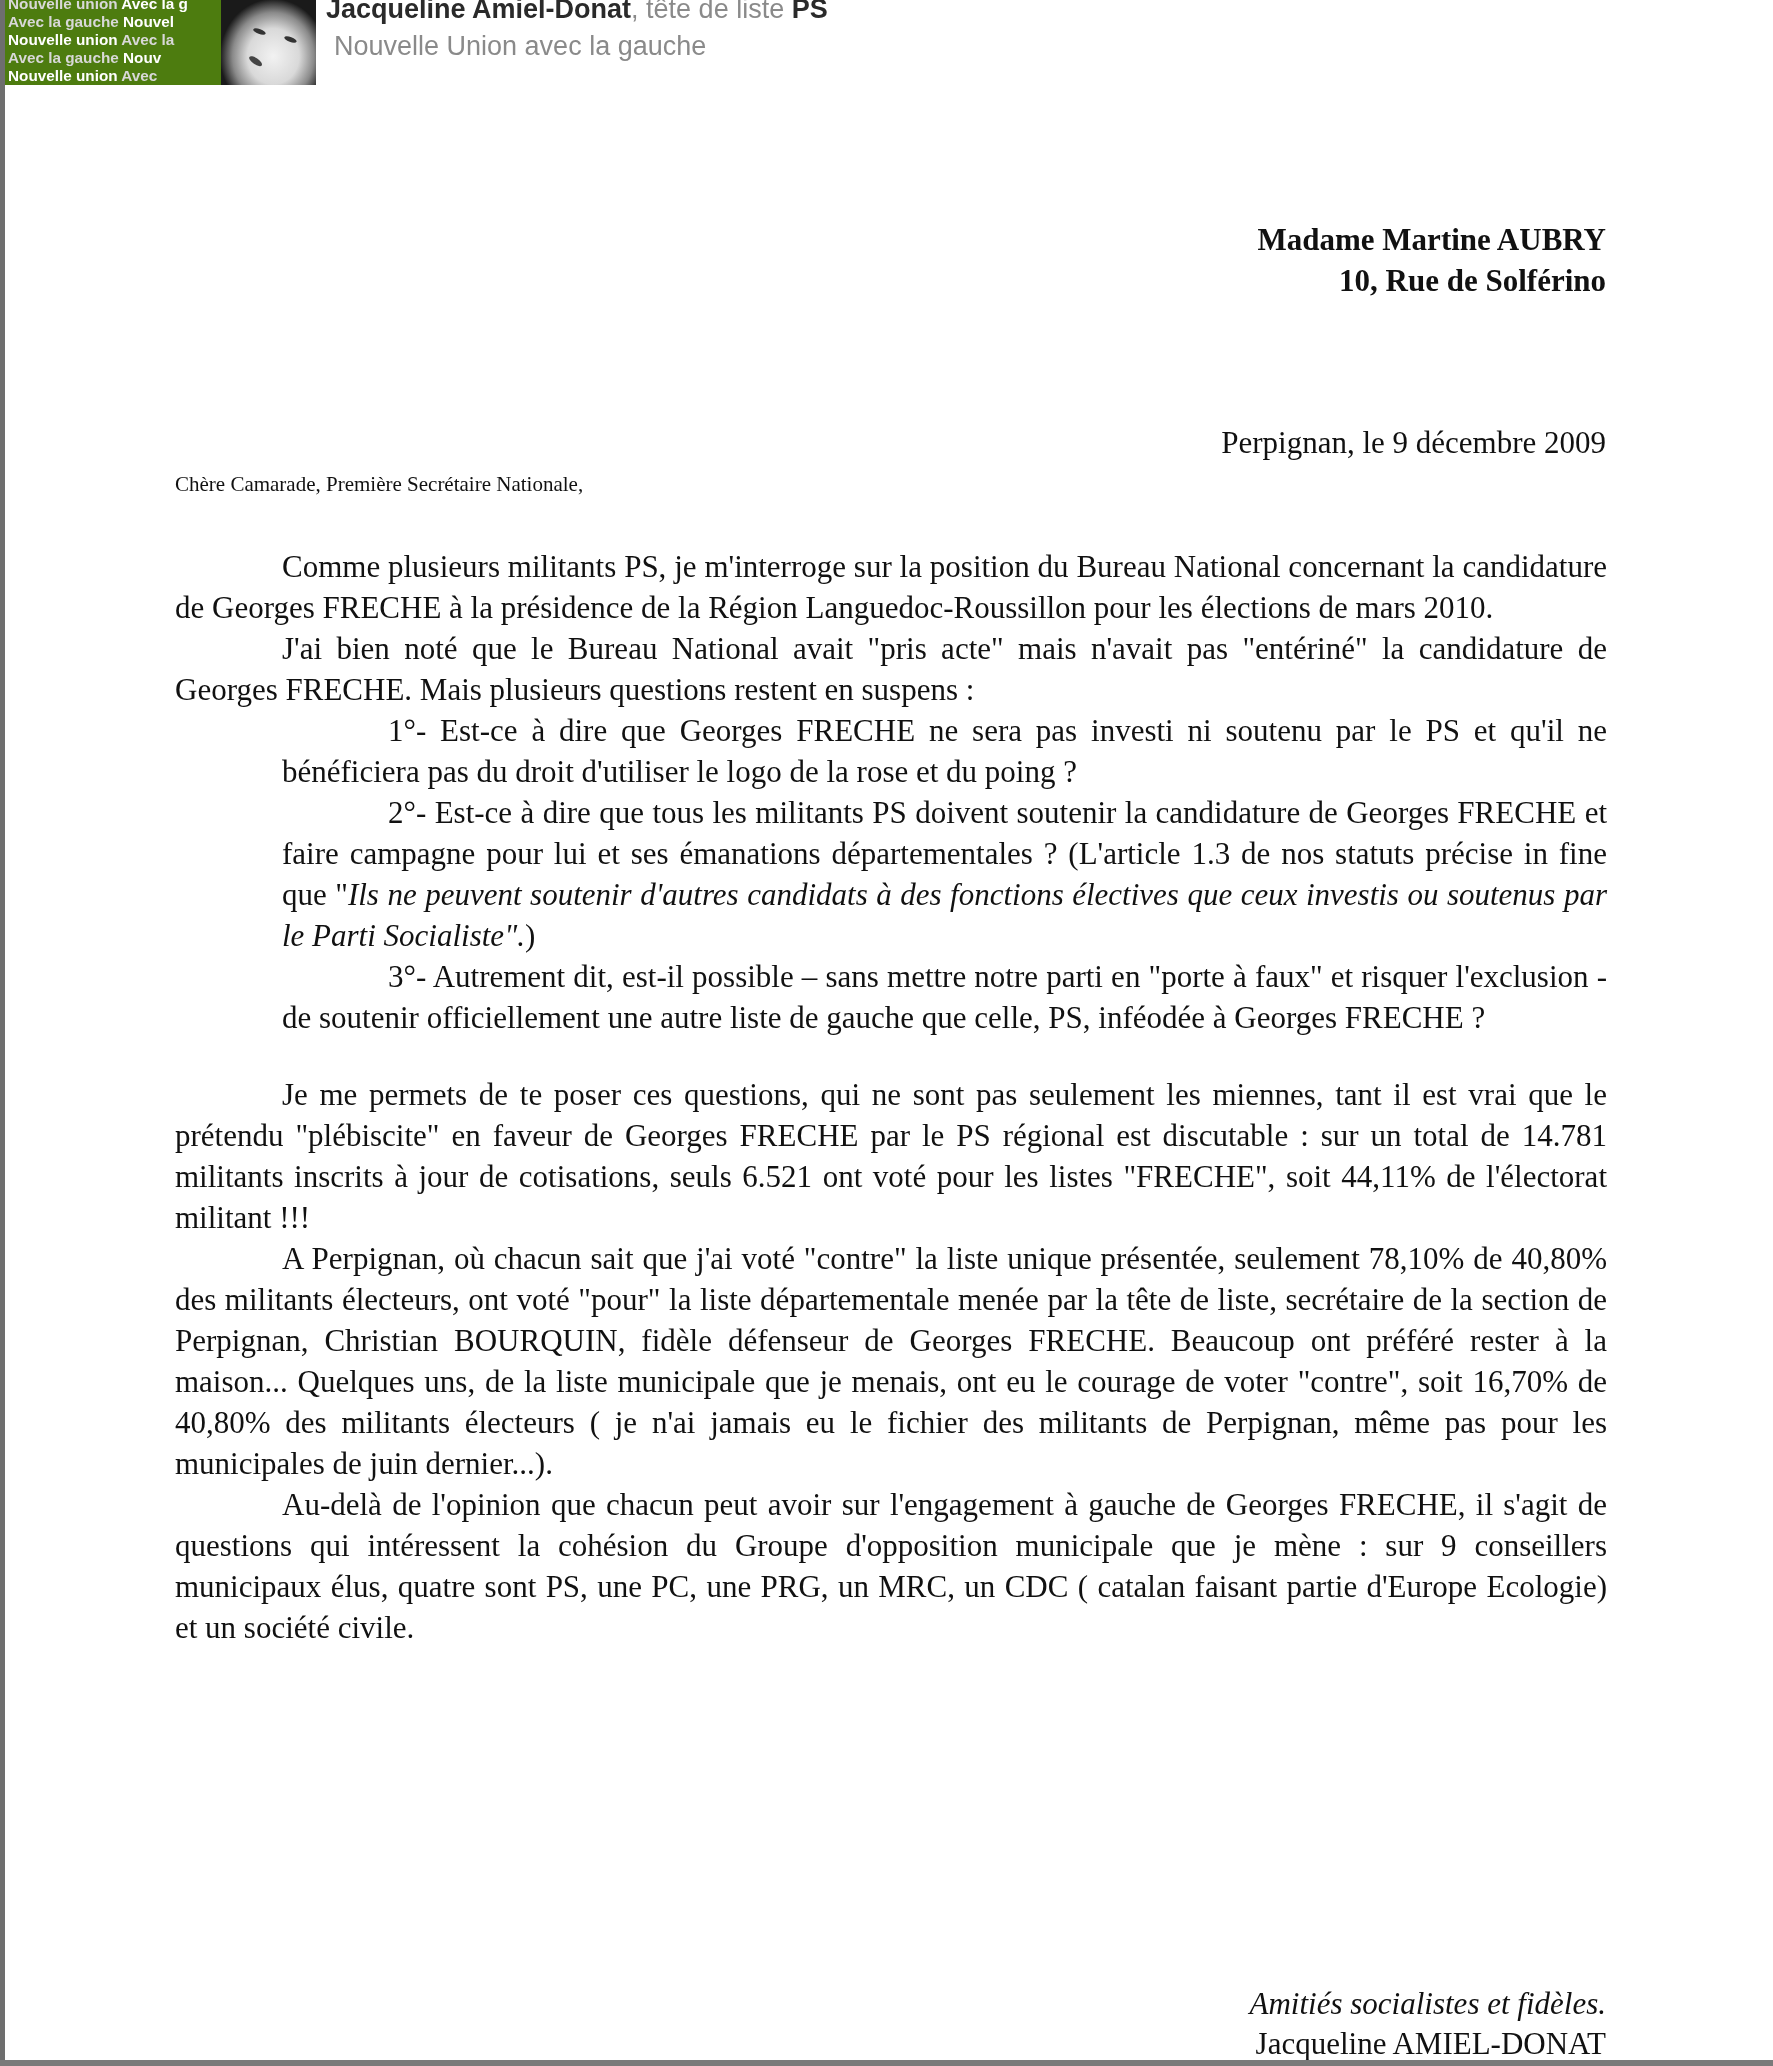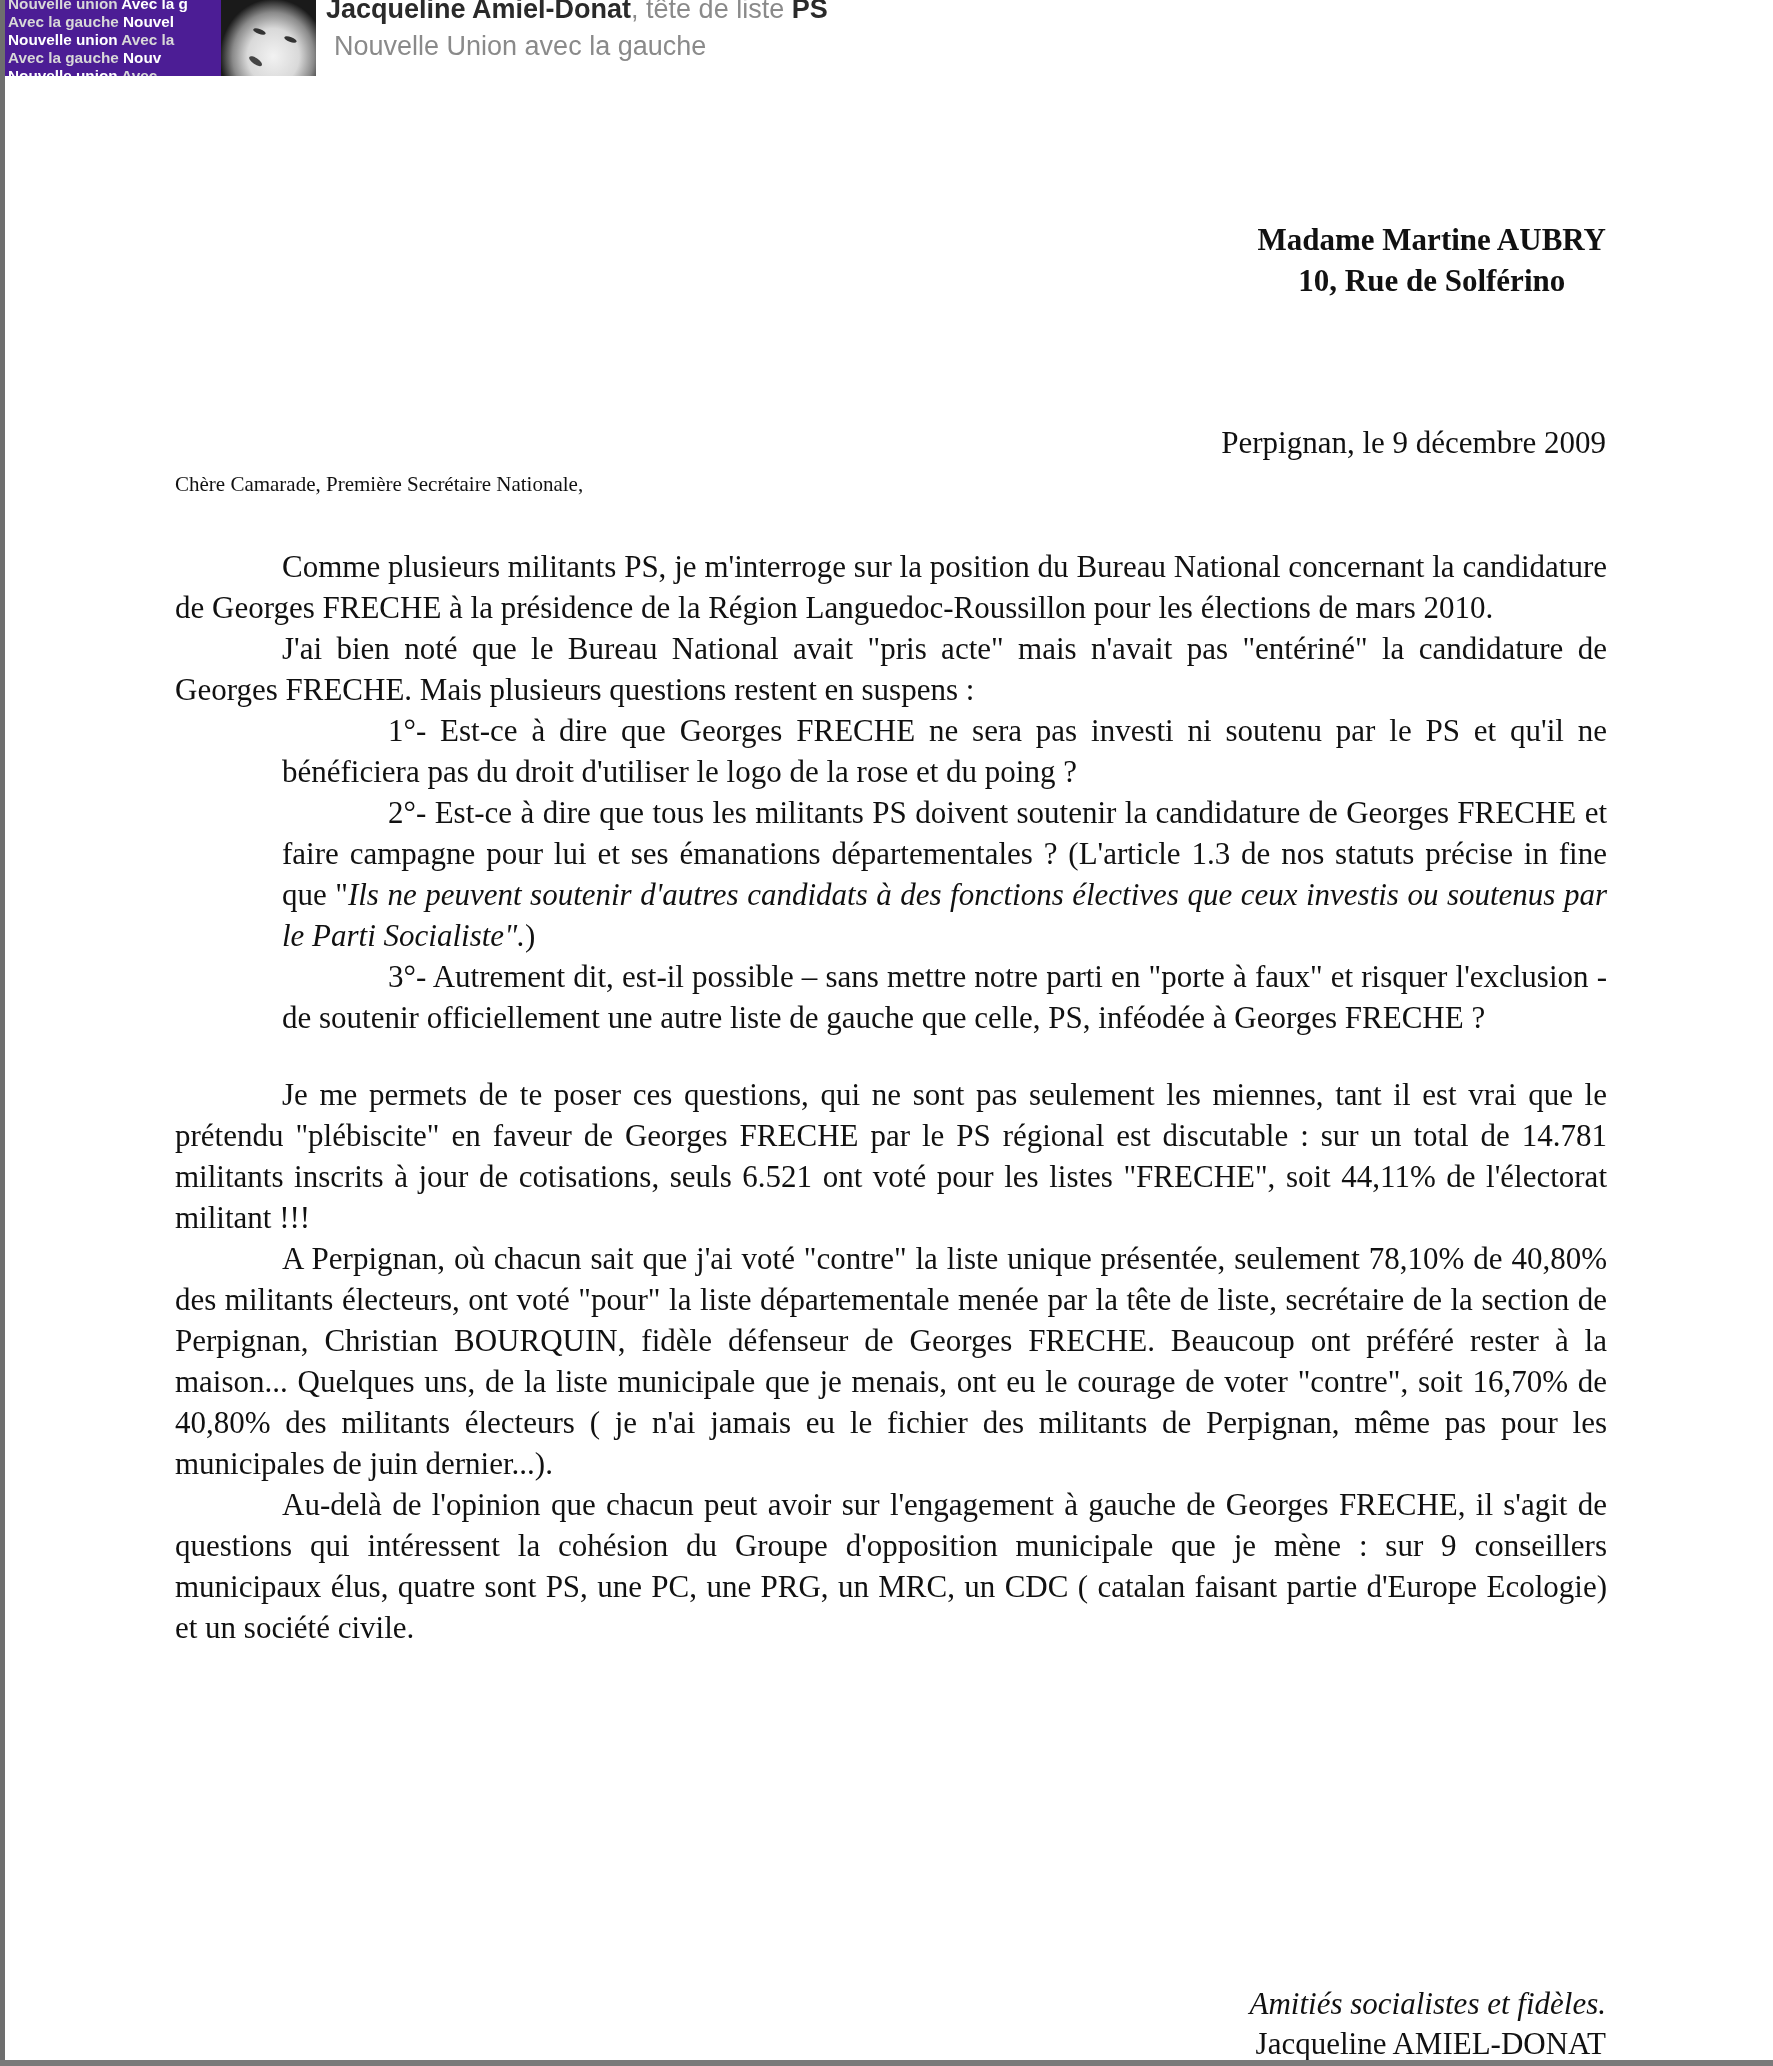"Nouvelle union Avec la g" .logo { background: #4c1d95 -> #4d7c0f; height: 76px -> 85px }
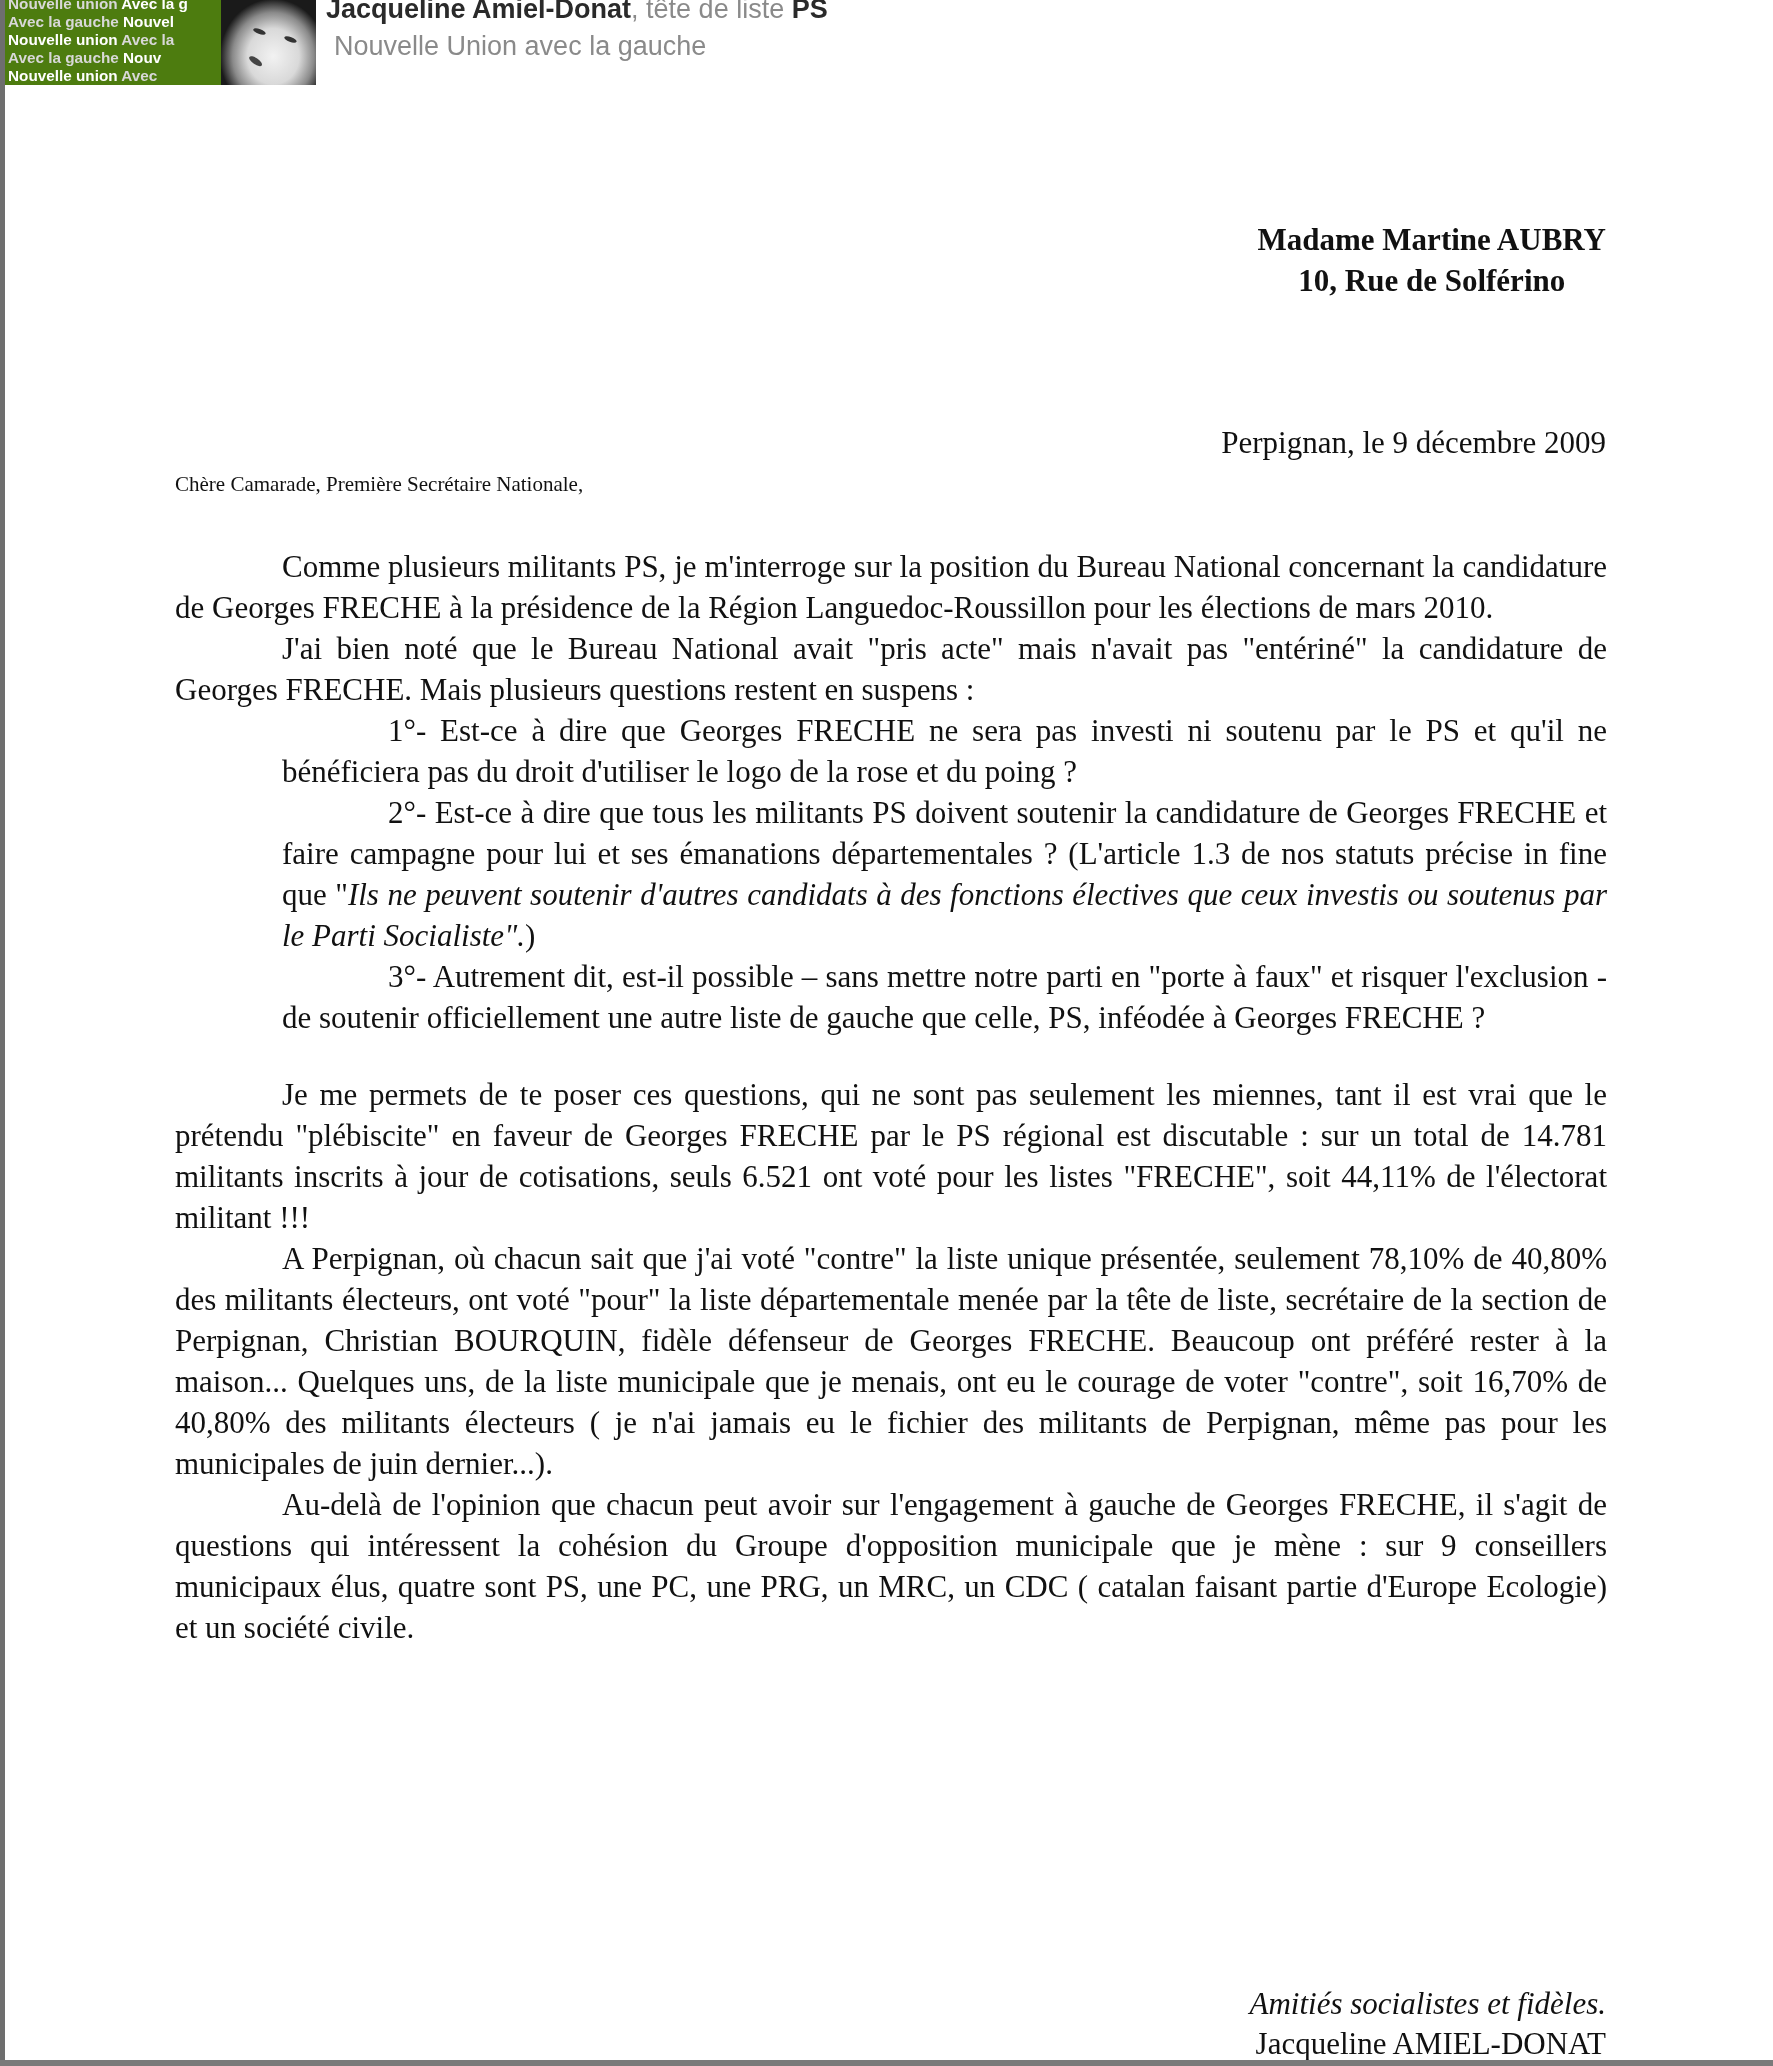"Madame Martine AUBRY" .address { text-align: center -> right }
